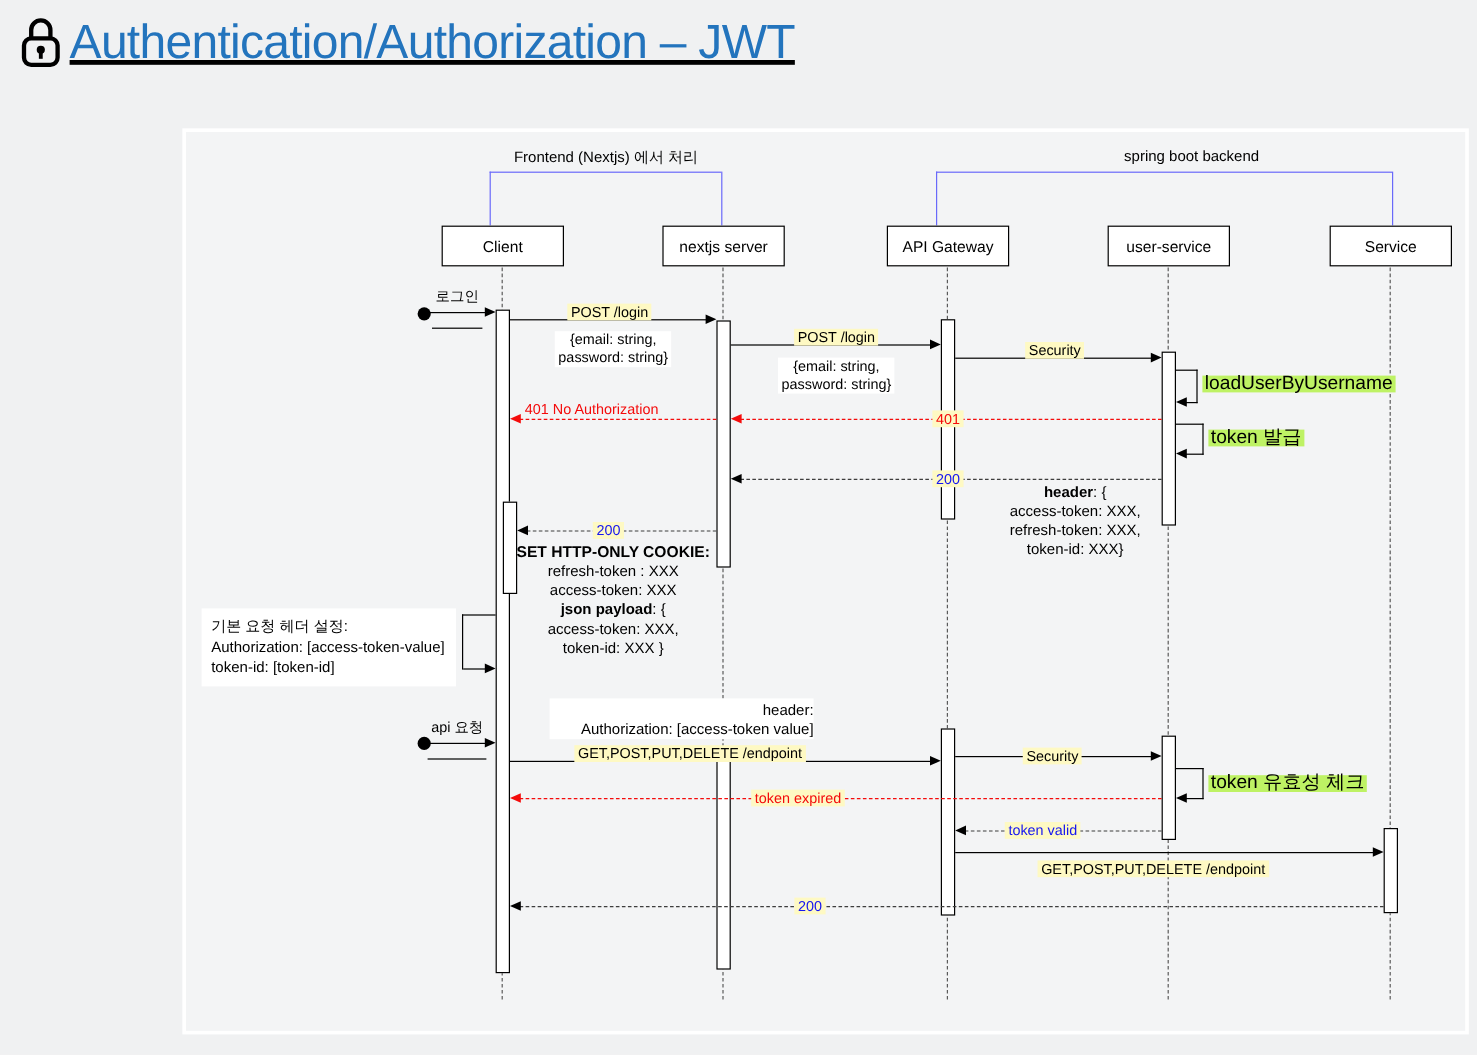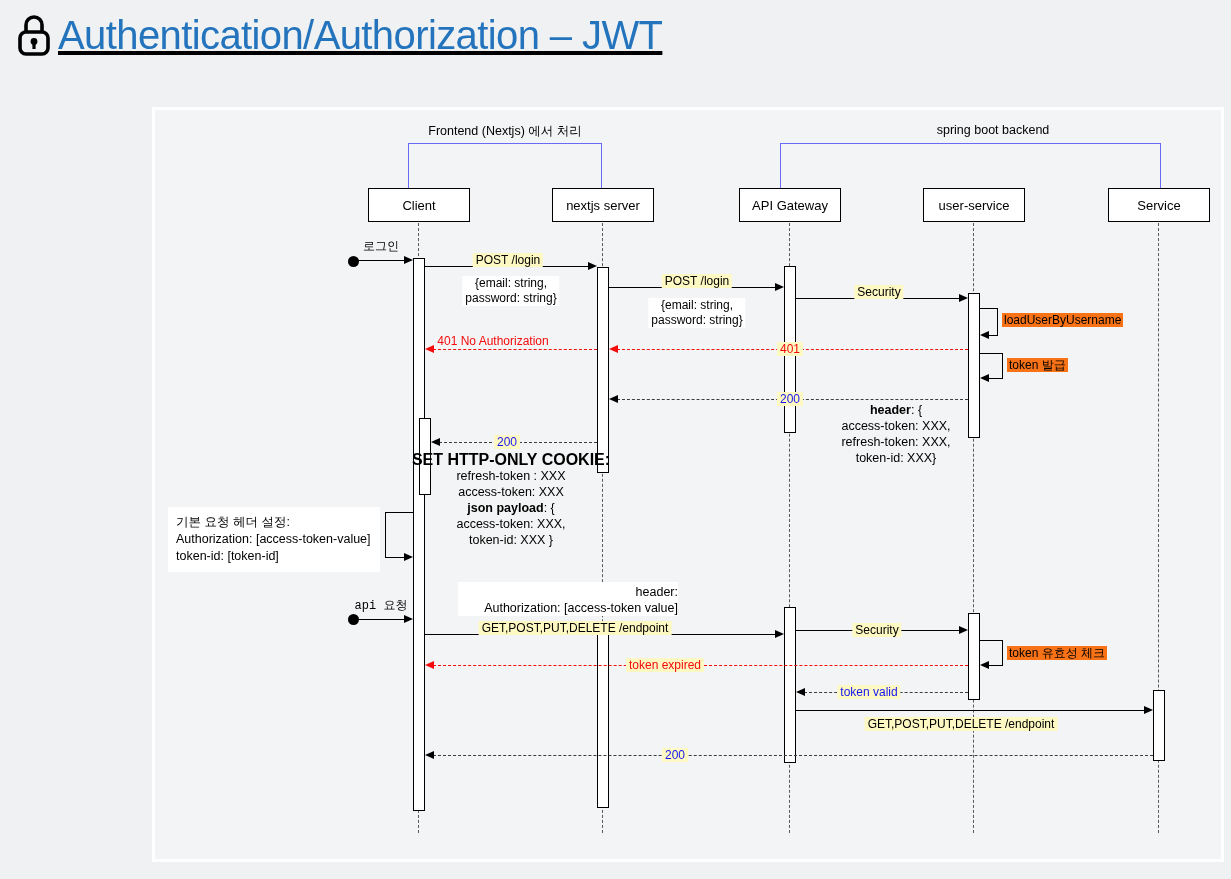"로그인" .lbl.under { font-family: Liberation Mono, monospace -> none; padding-bottom: 6px -> 19px }
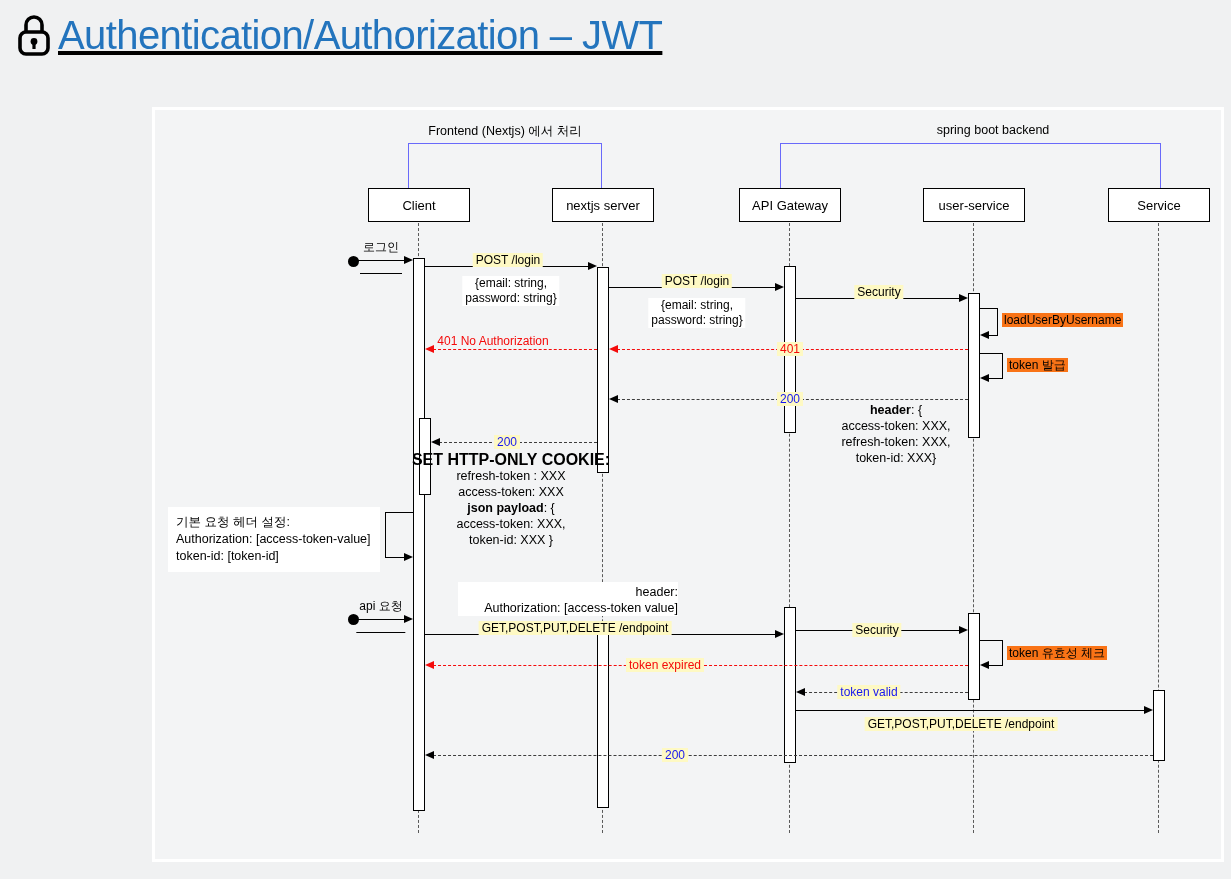"loadUserByUsername" .sl-lbl { background: #f97316 -> #bef264; font-size: 12px -> 16px }
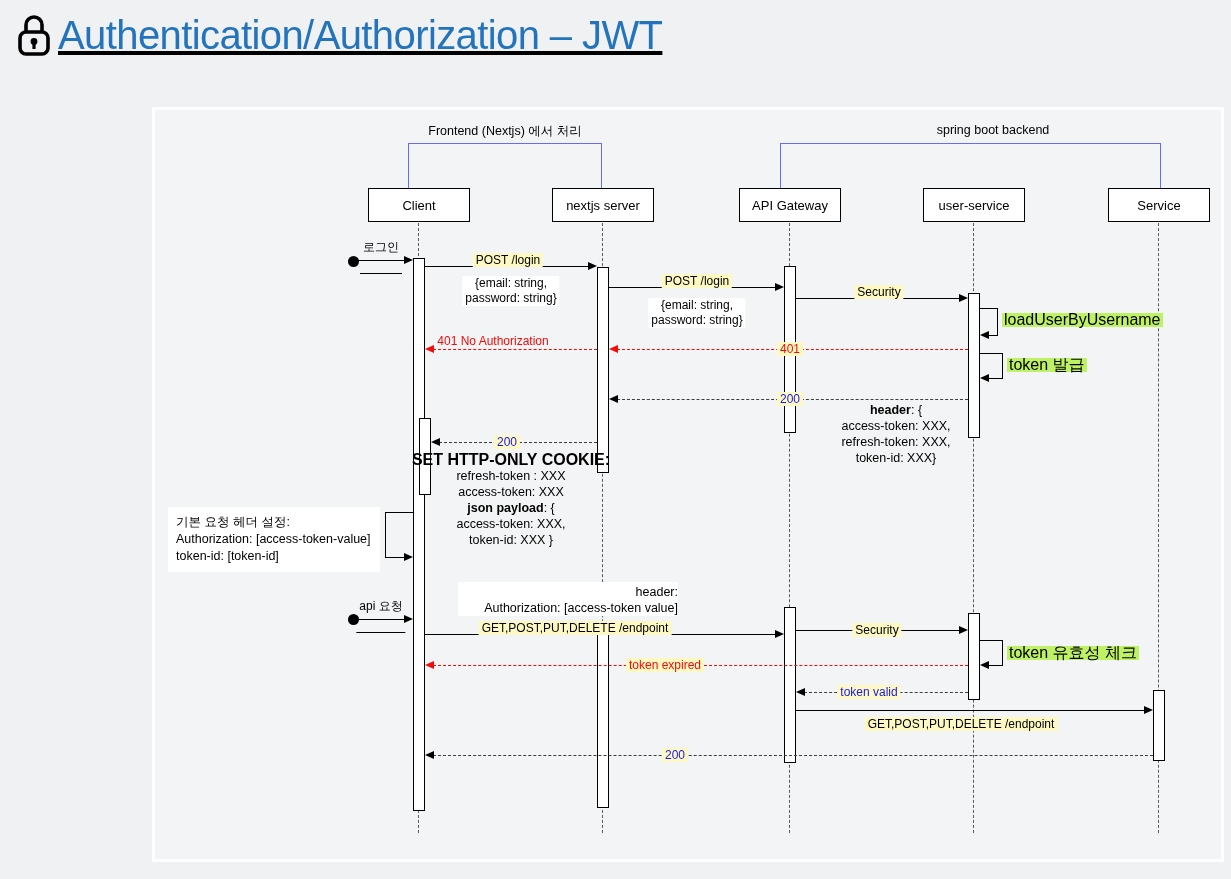"SET HTTP-ONLY COOKIE:" div.b { font-size: 16px -> 13px }
